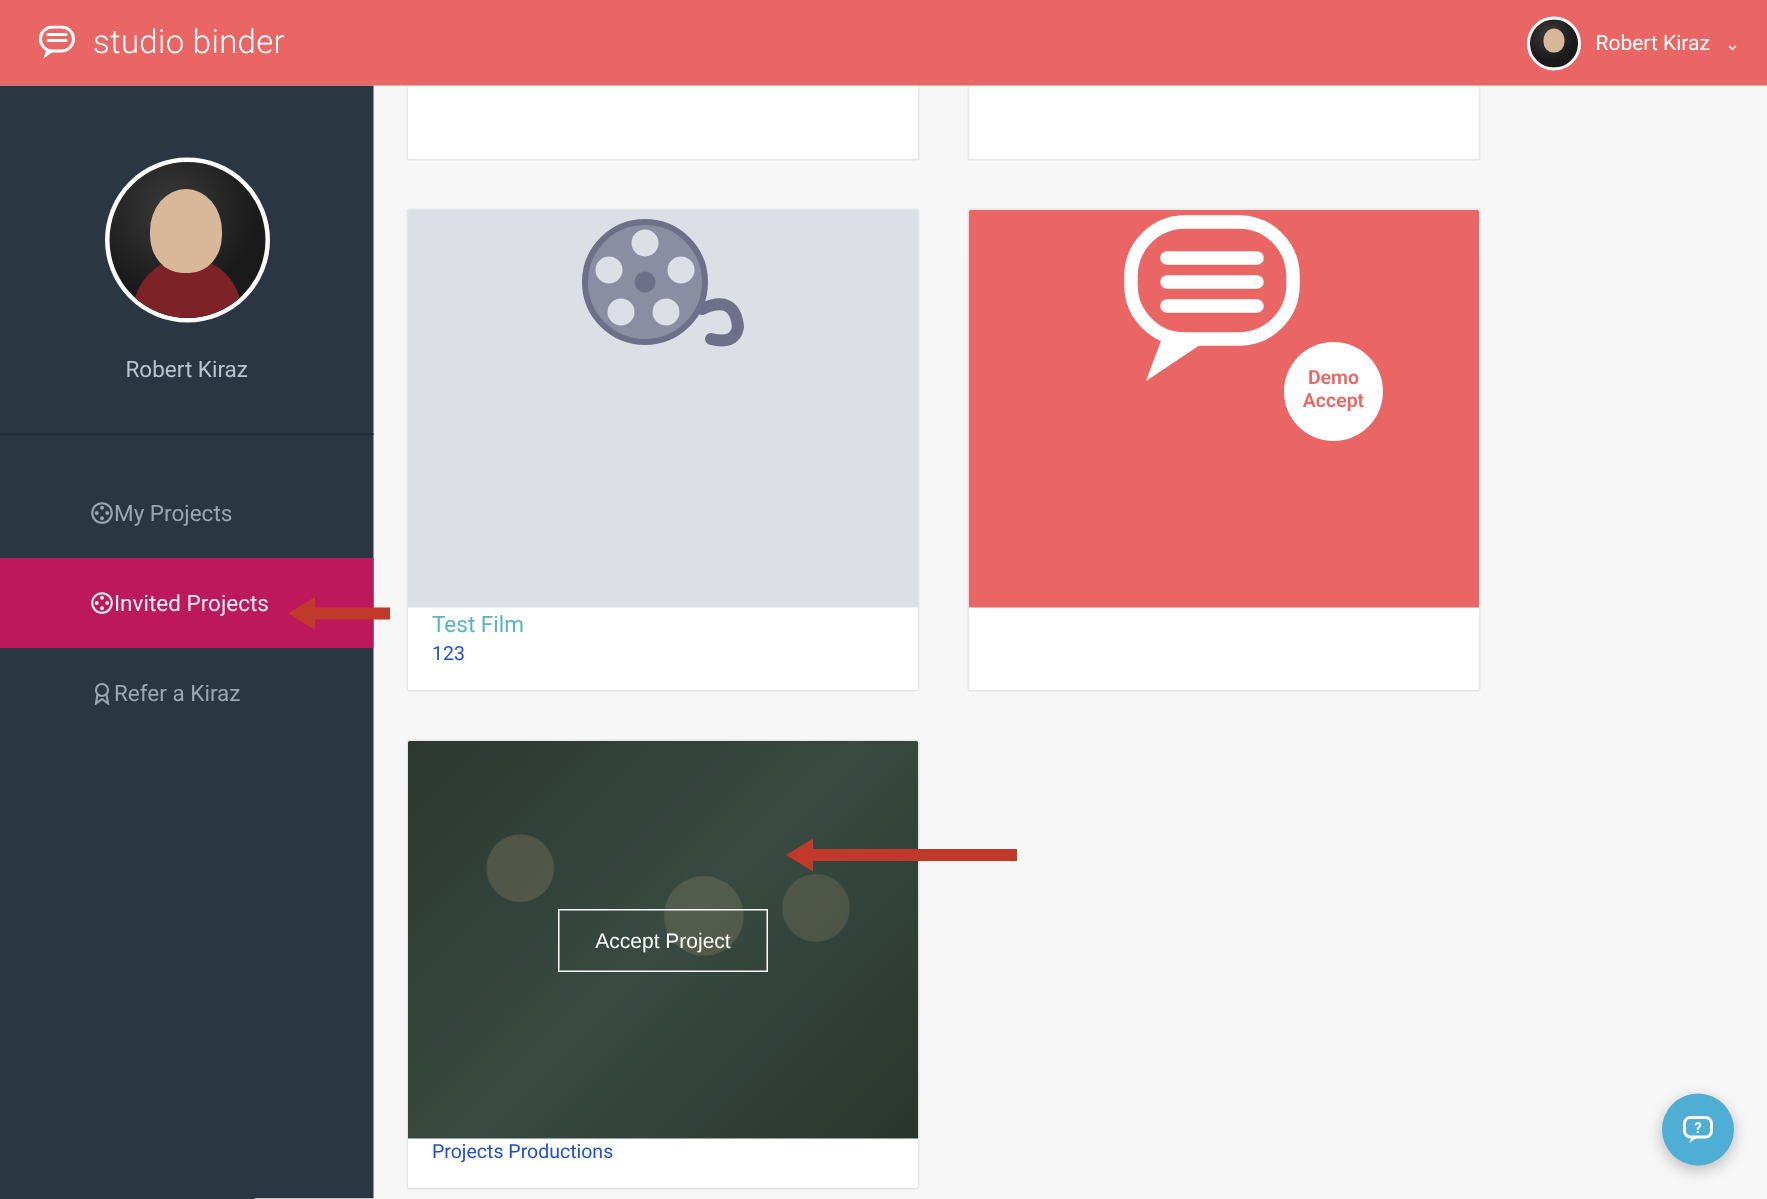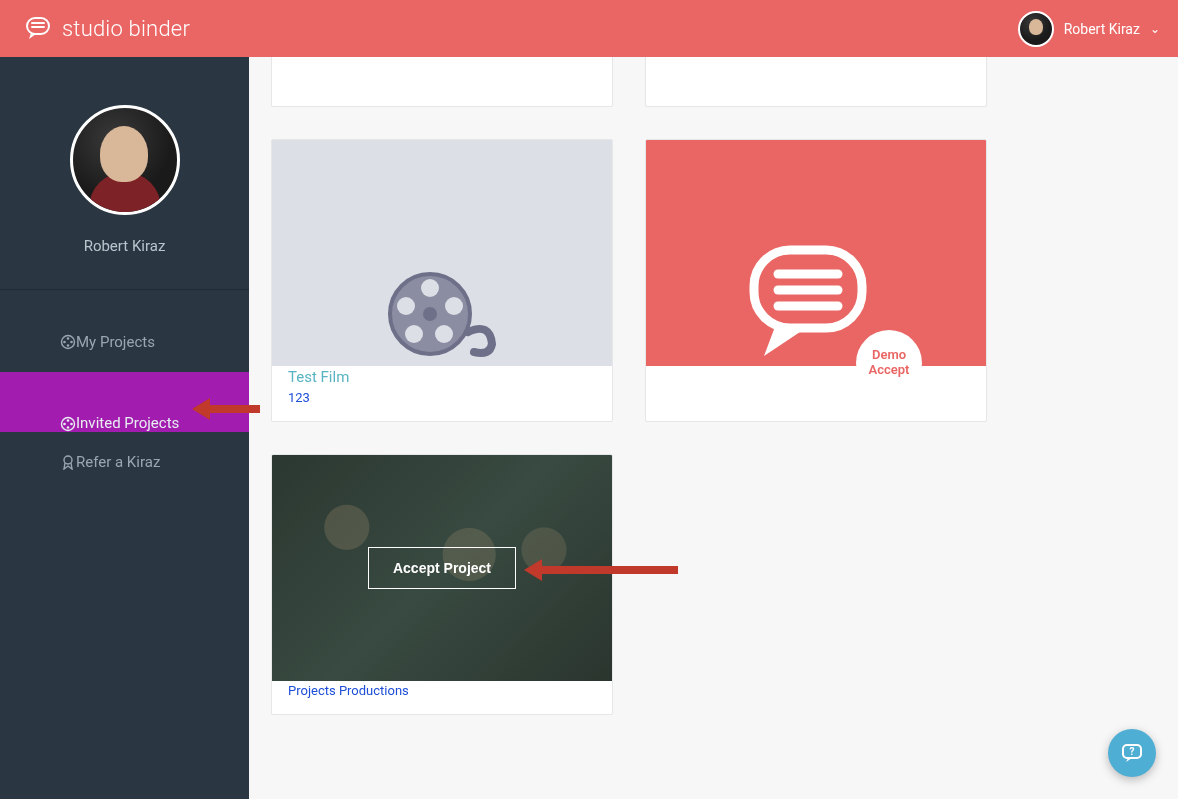"Demo" .thumb { align-items: flex-end -> flex-start; height: 226px -> 265px }
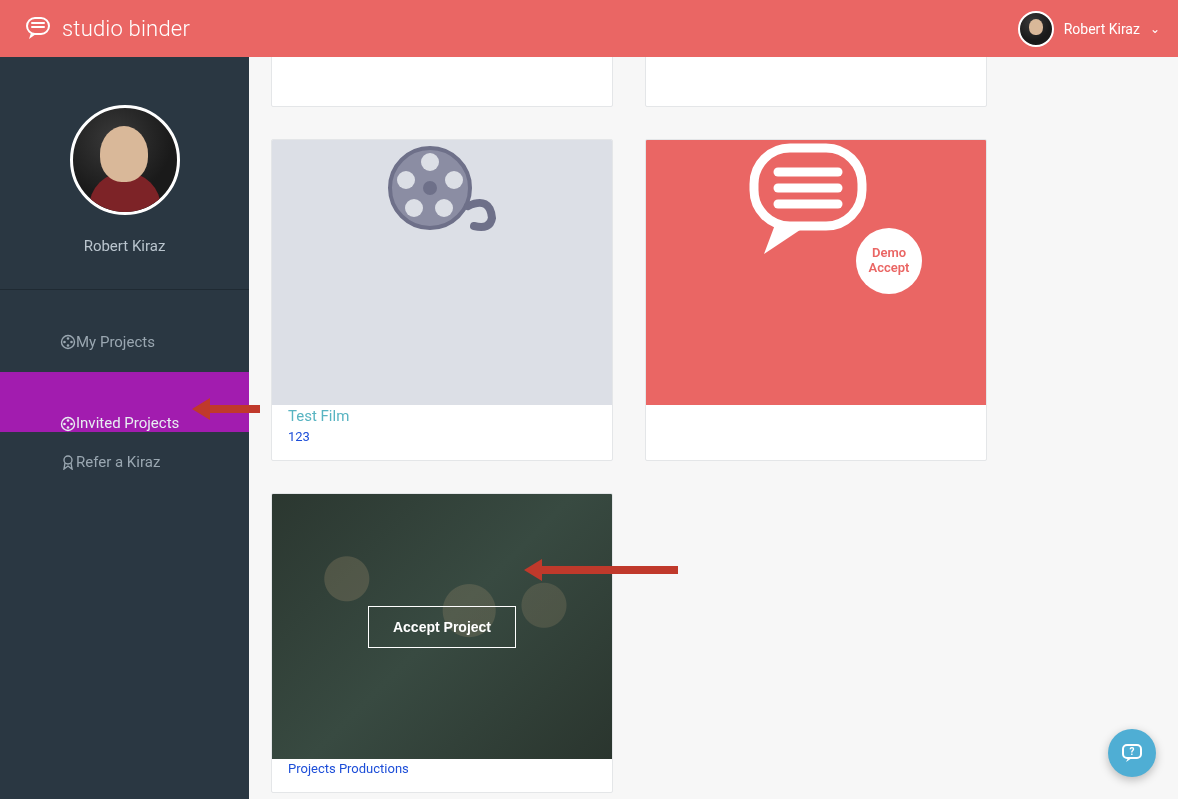"Invited Projects" .nav-item.active { align-items: flex-end -> none; background: #a21caf -> #be185d }
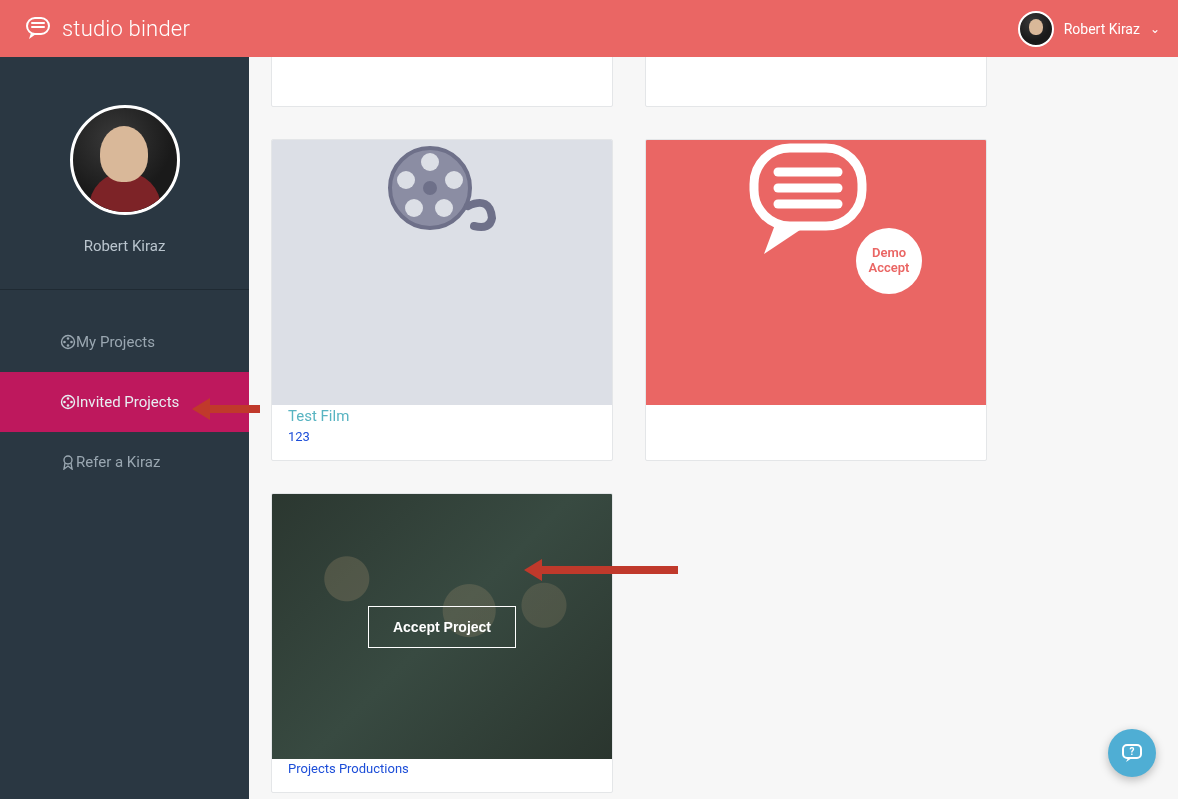"Accept Project" .accept-btn { font-weight: 700 -> 400 }
